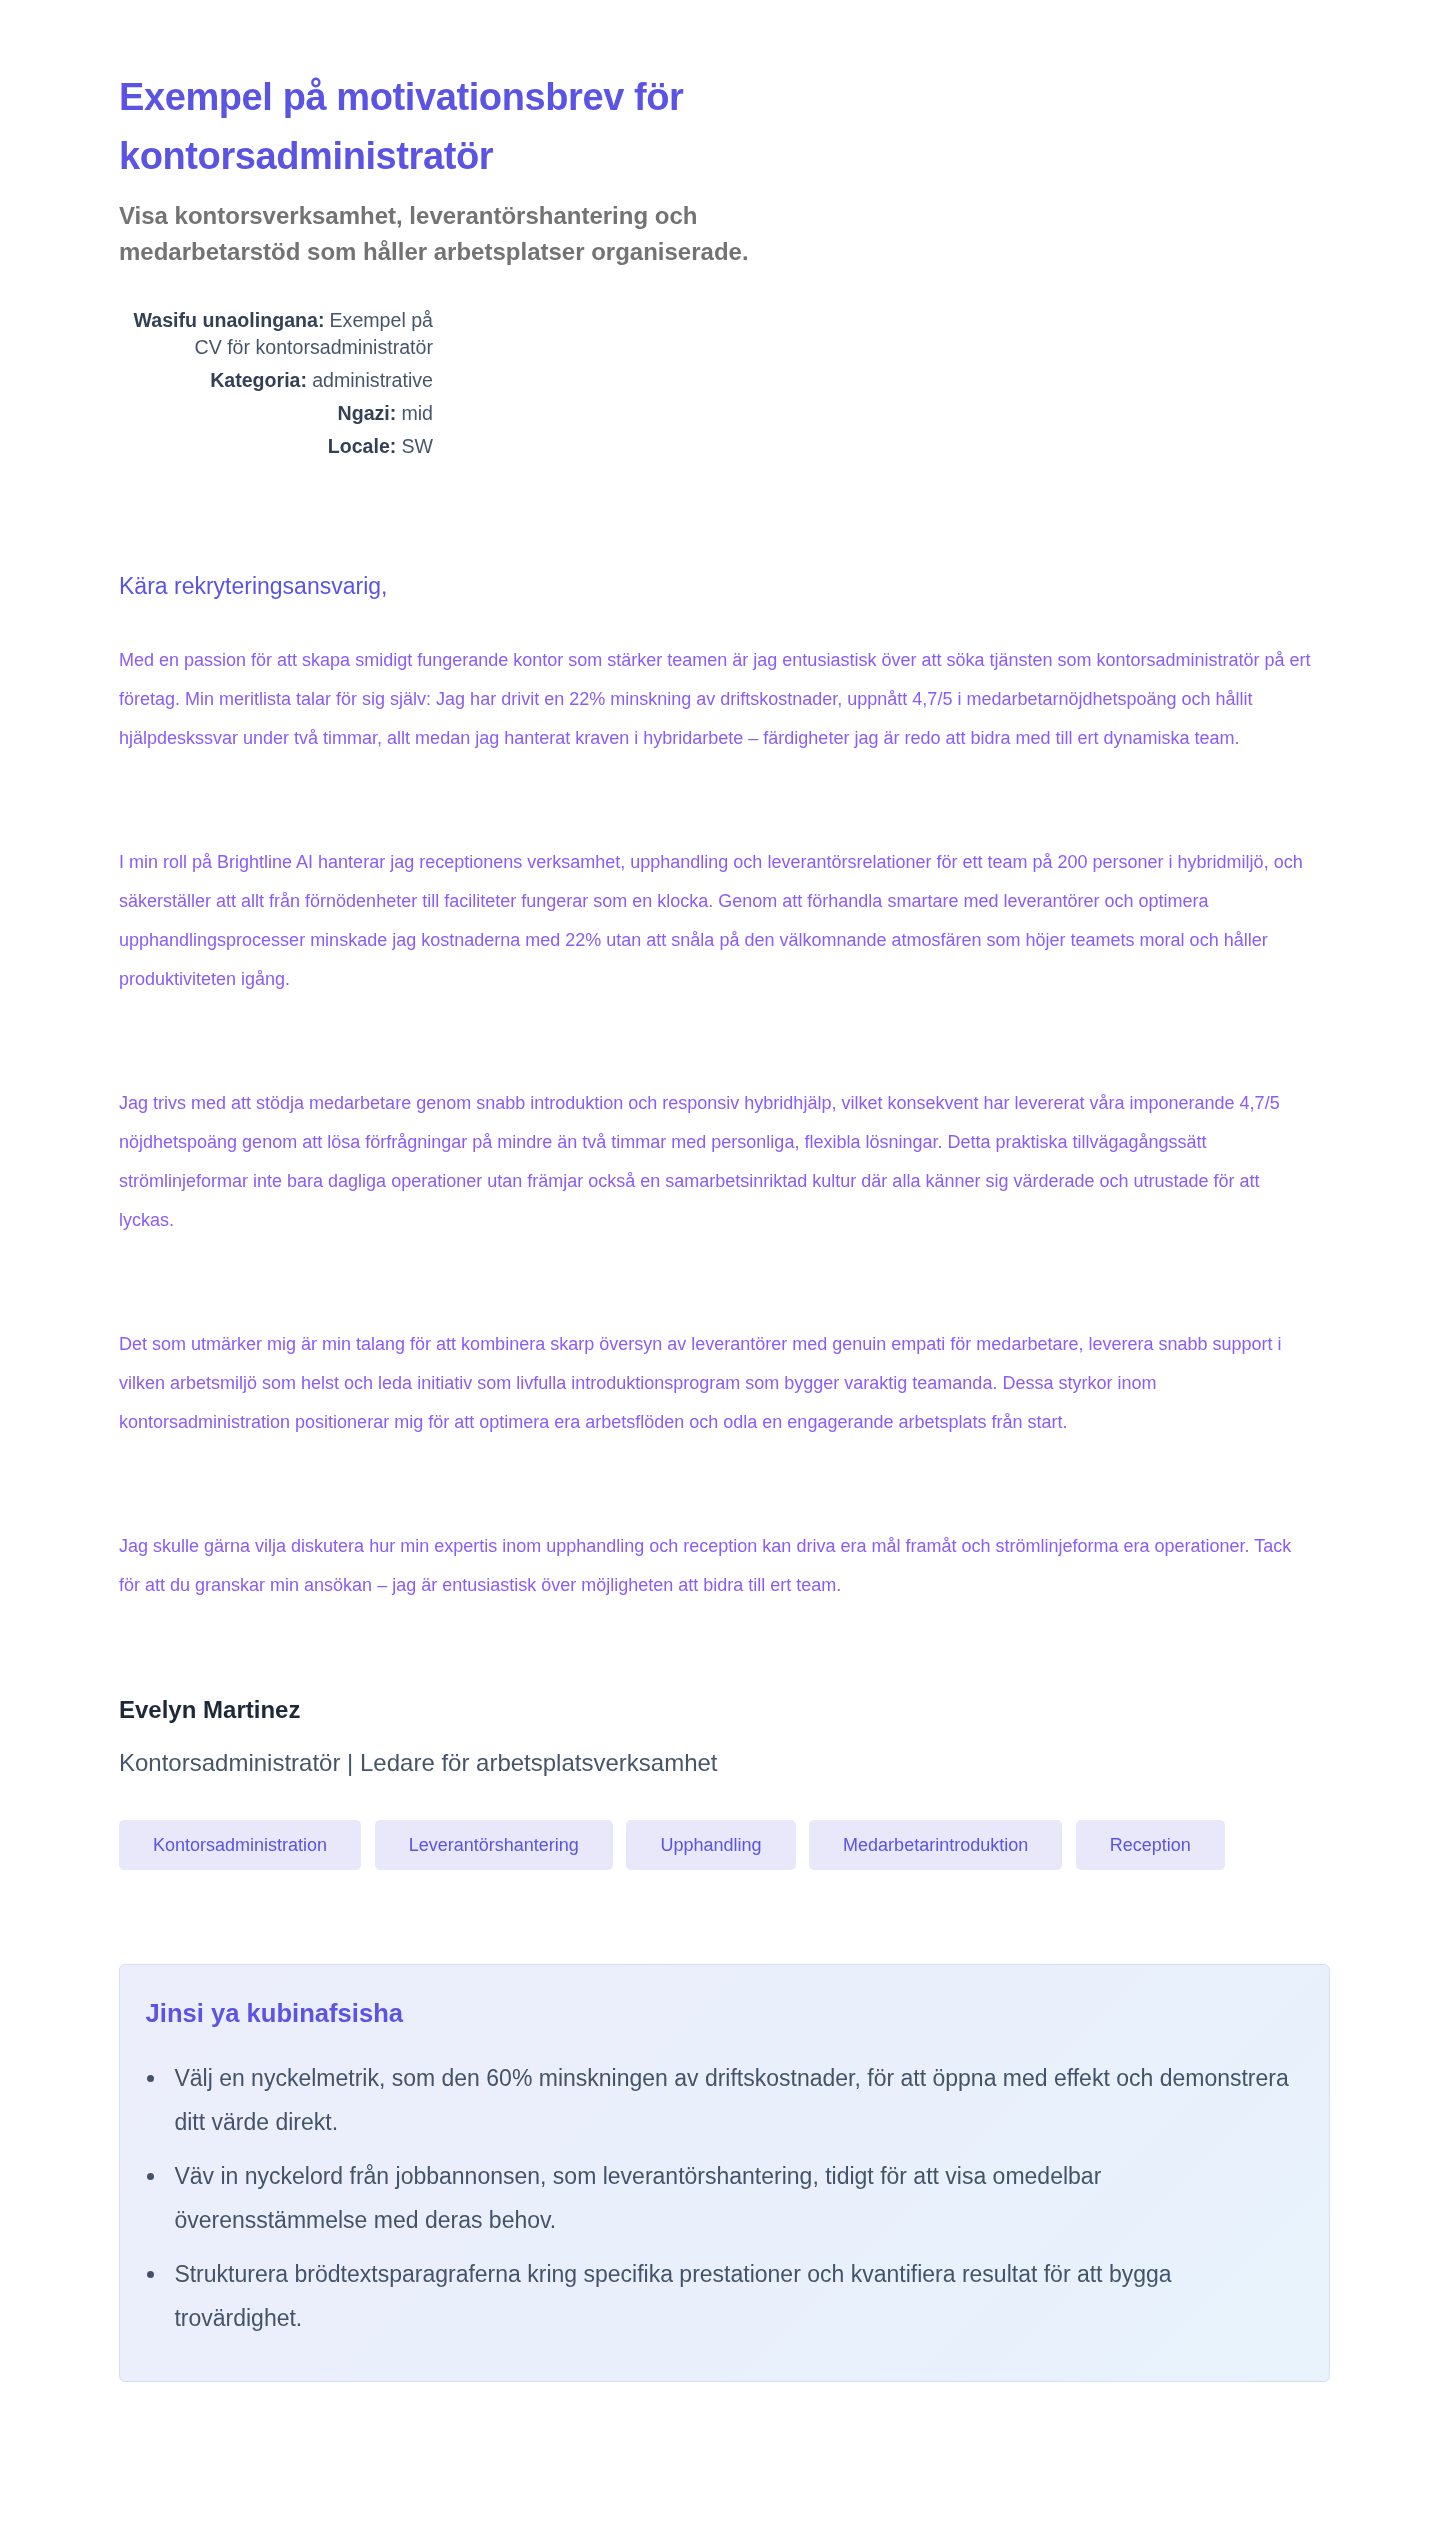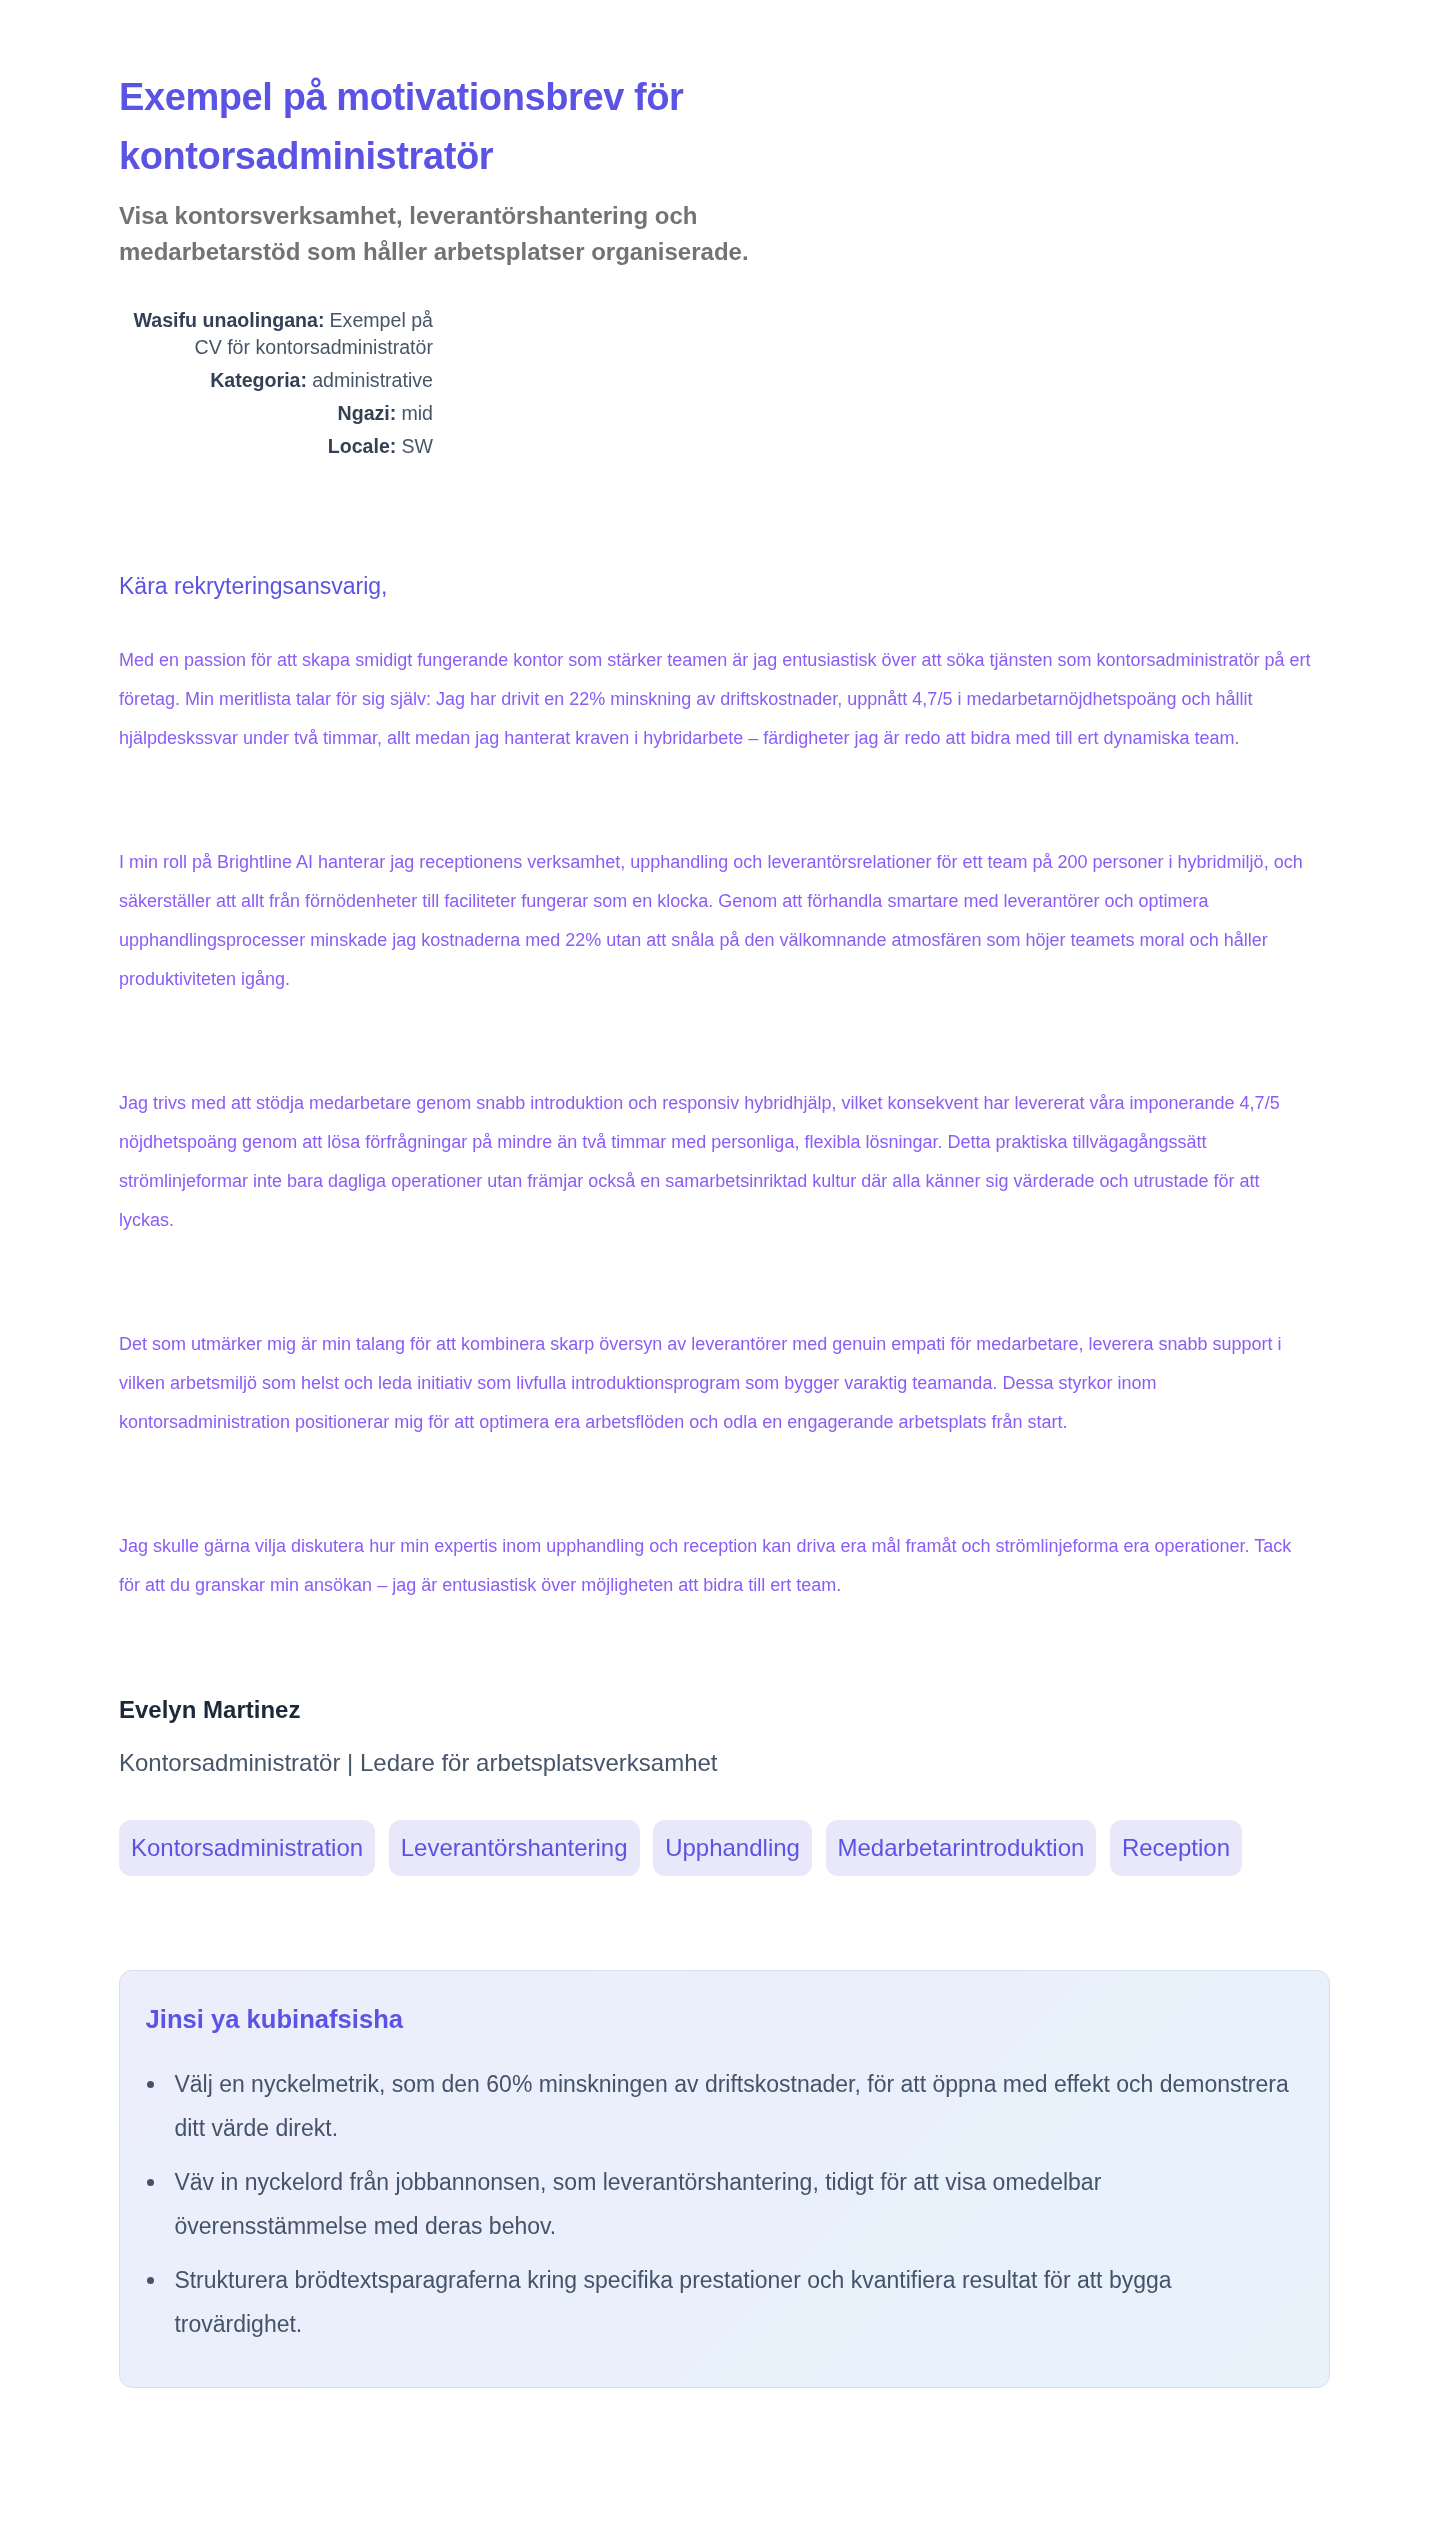"Kontorsadministration" .tag { border-radius: 12px -> 5px; font-size: 24px -> 18px; padding: 16px 12px -> 16px 34px }
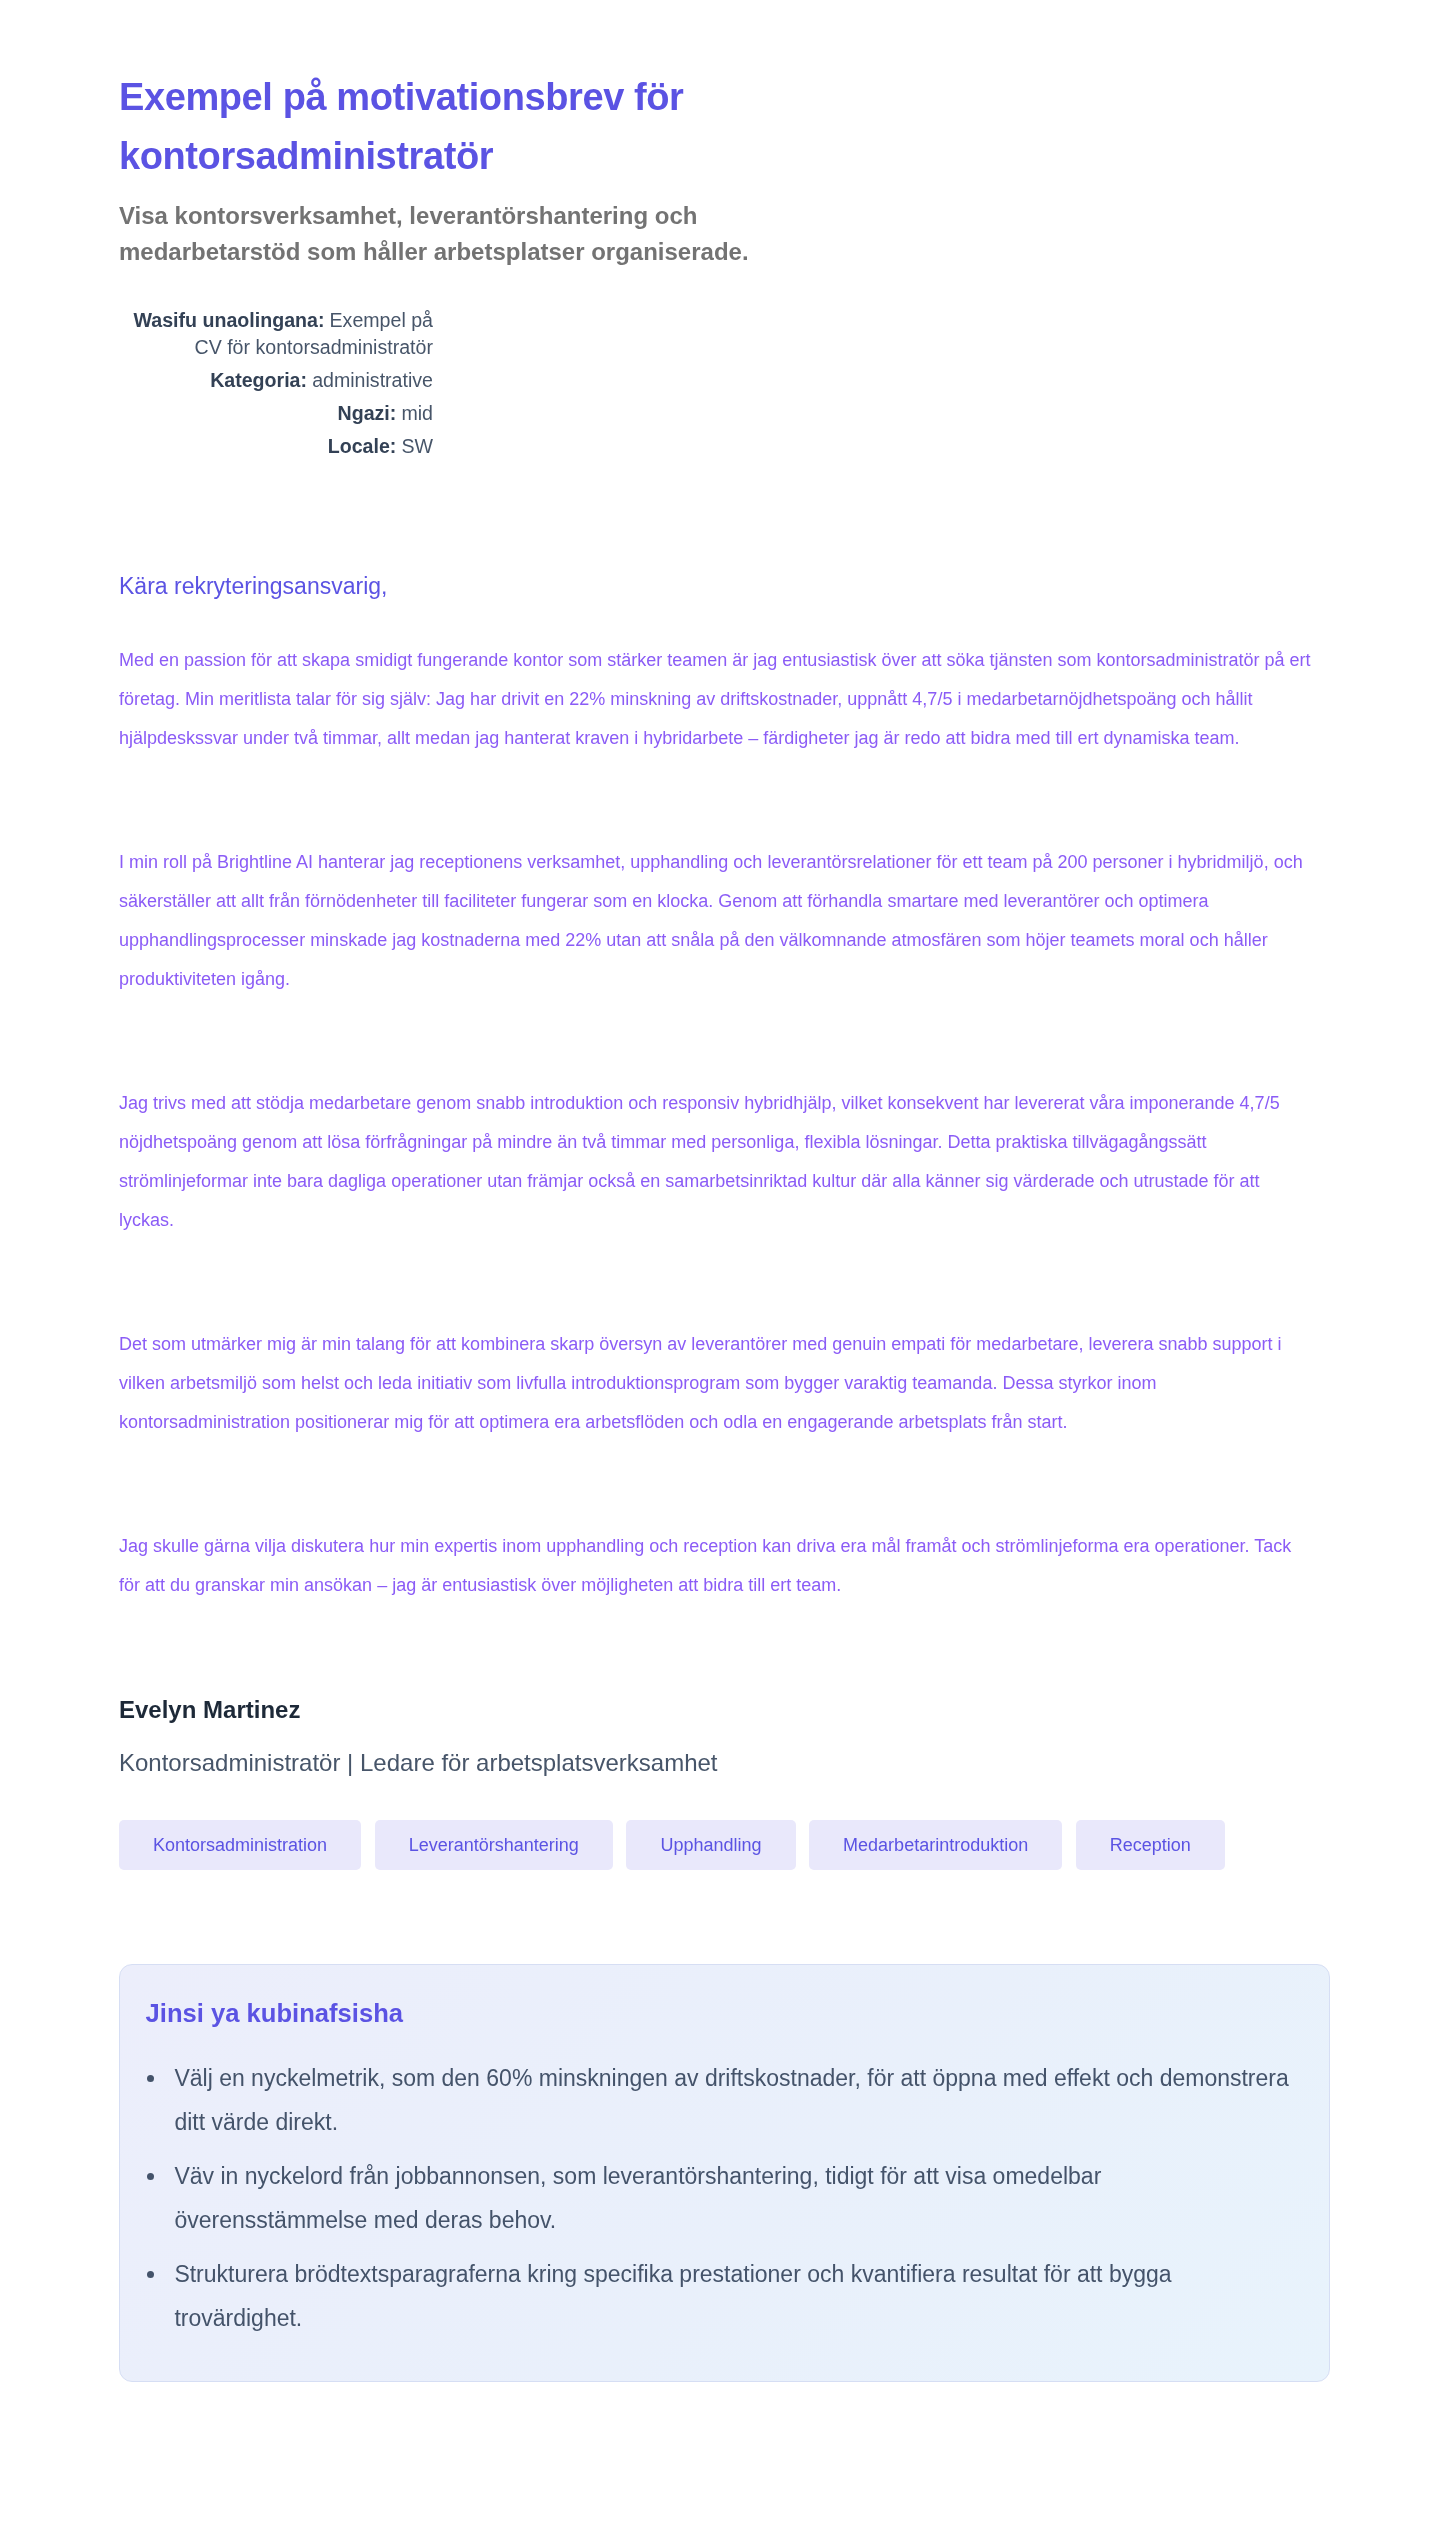"Jinsi ya kubinafsisha" .tips { border-radius: 13px -> 6px }
